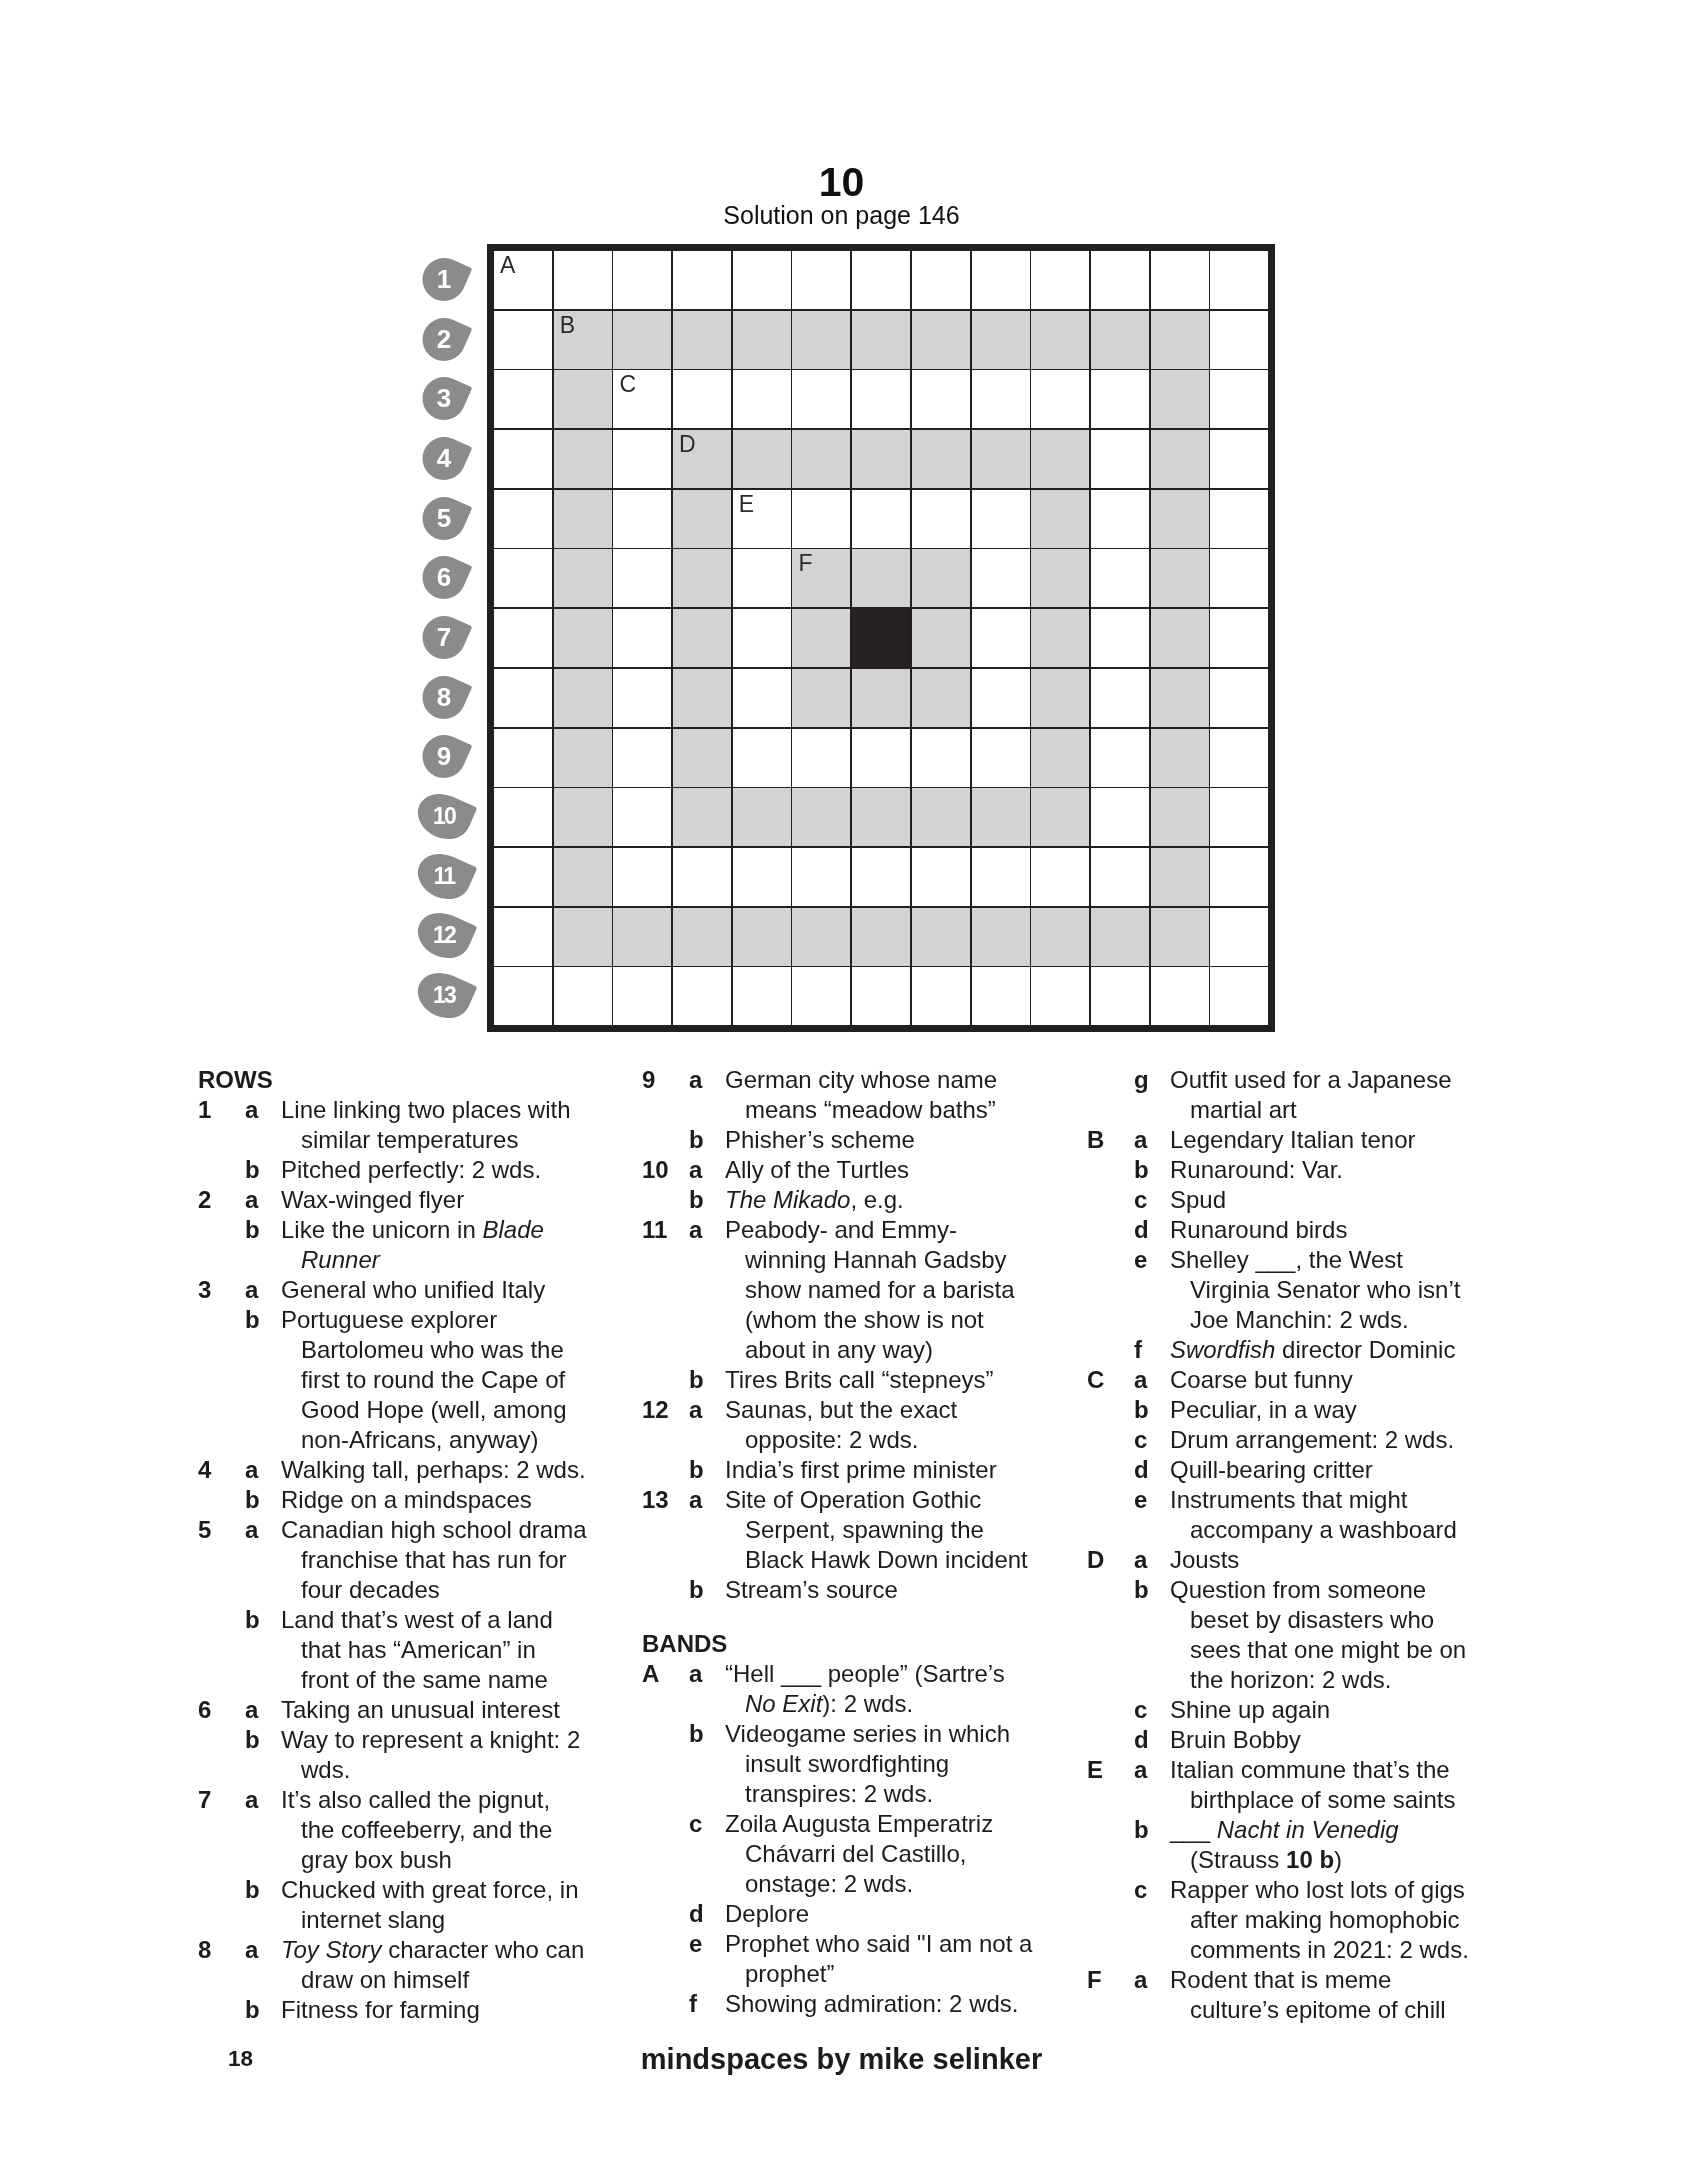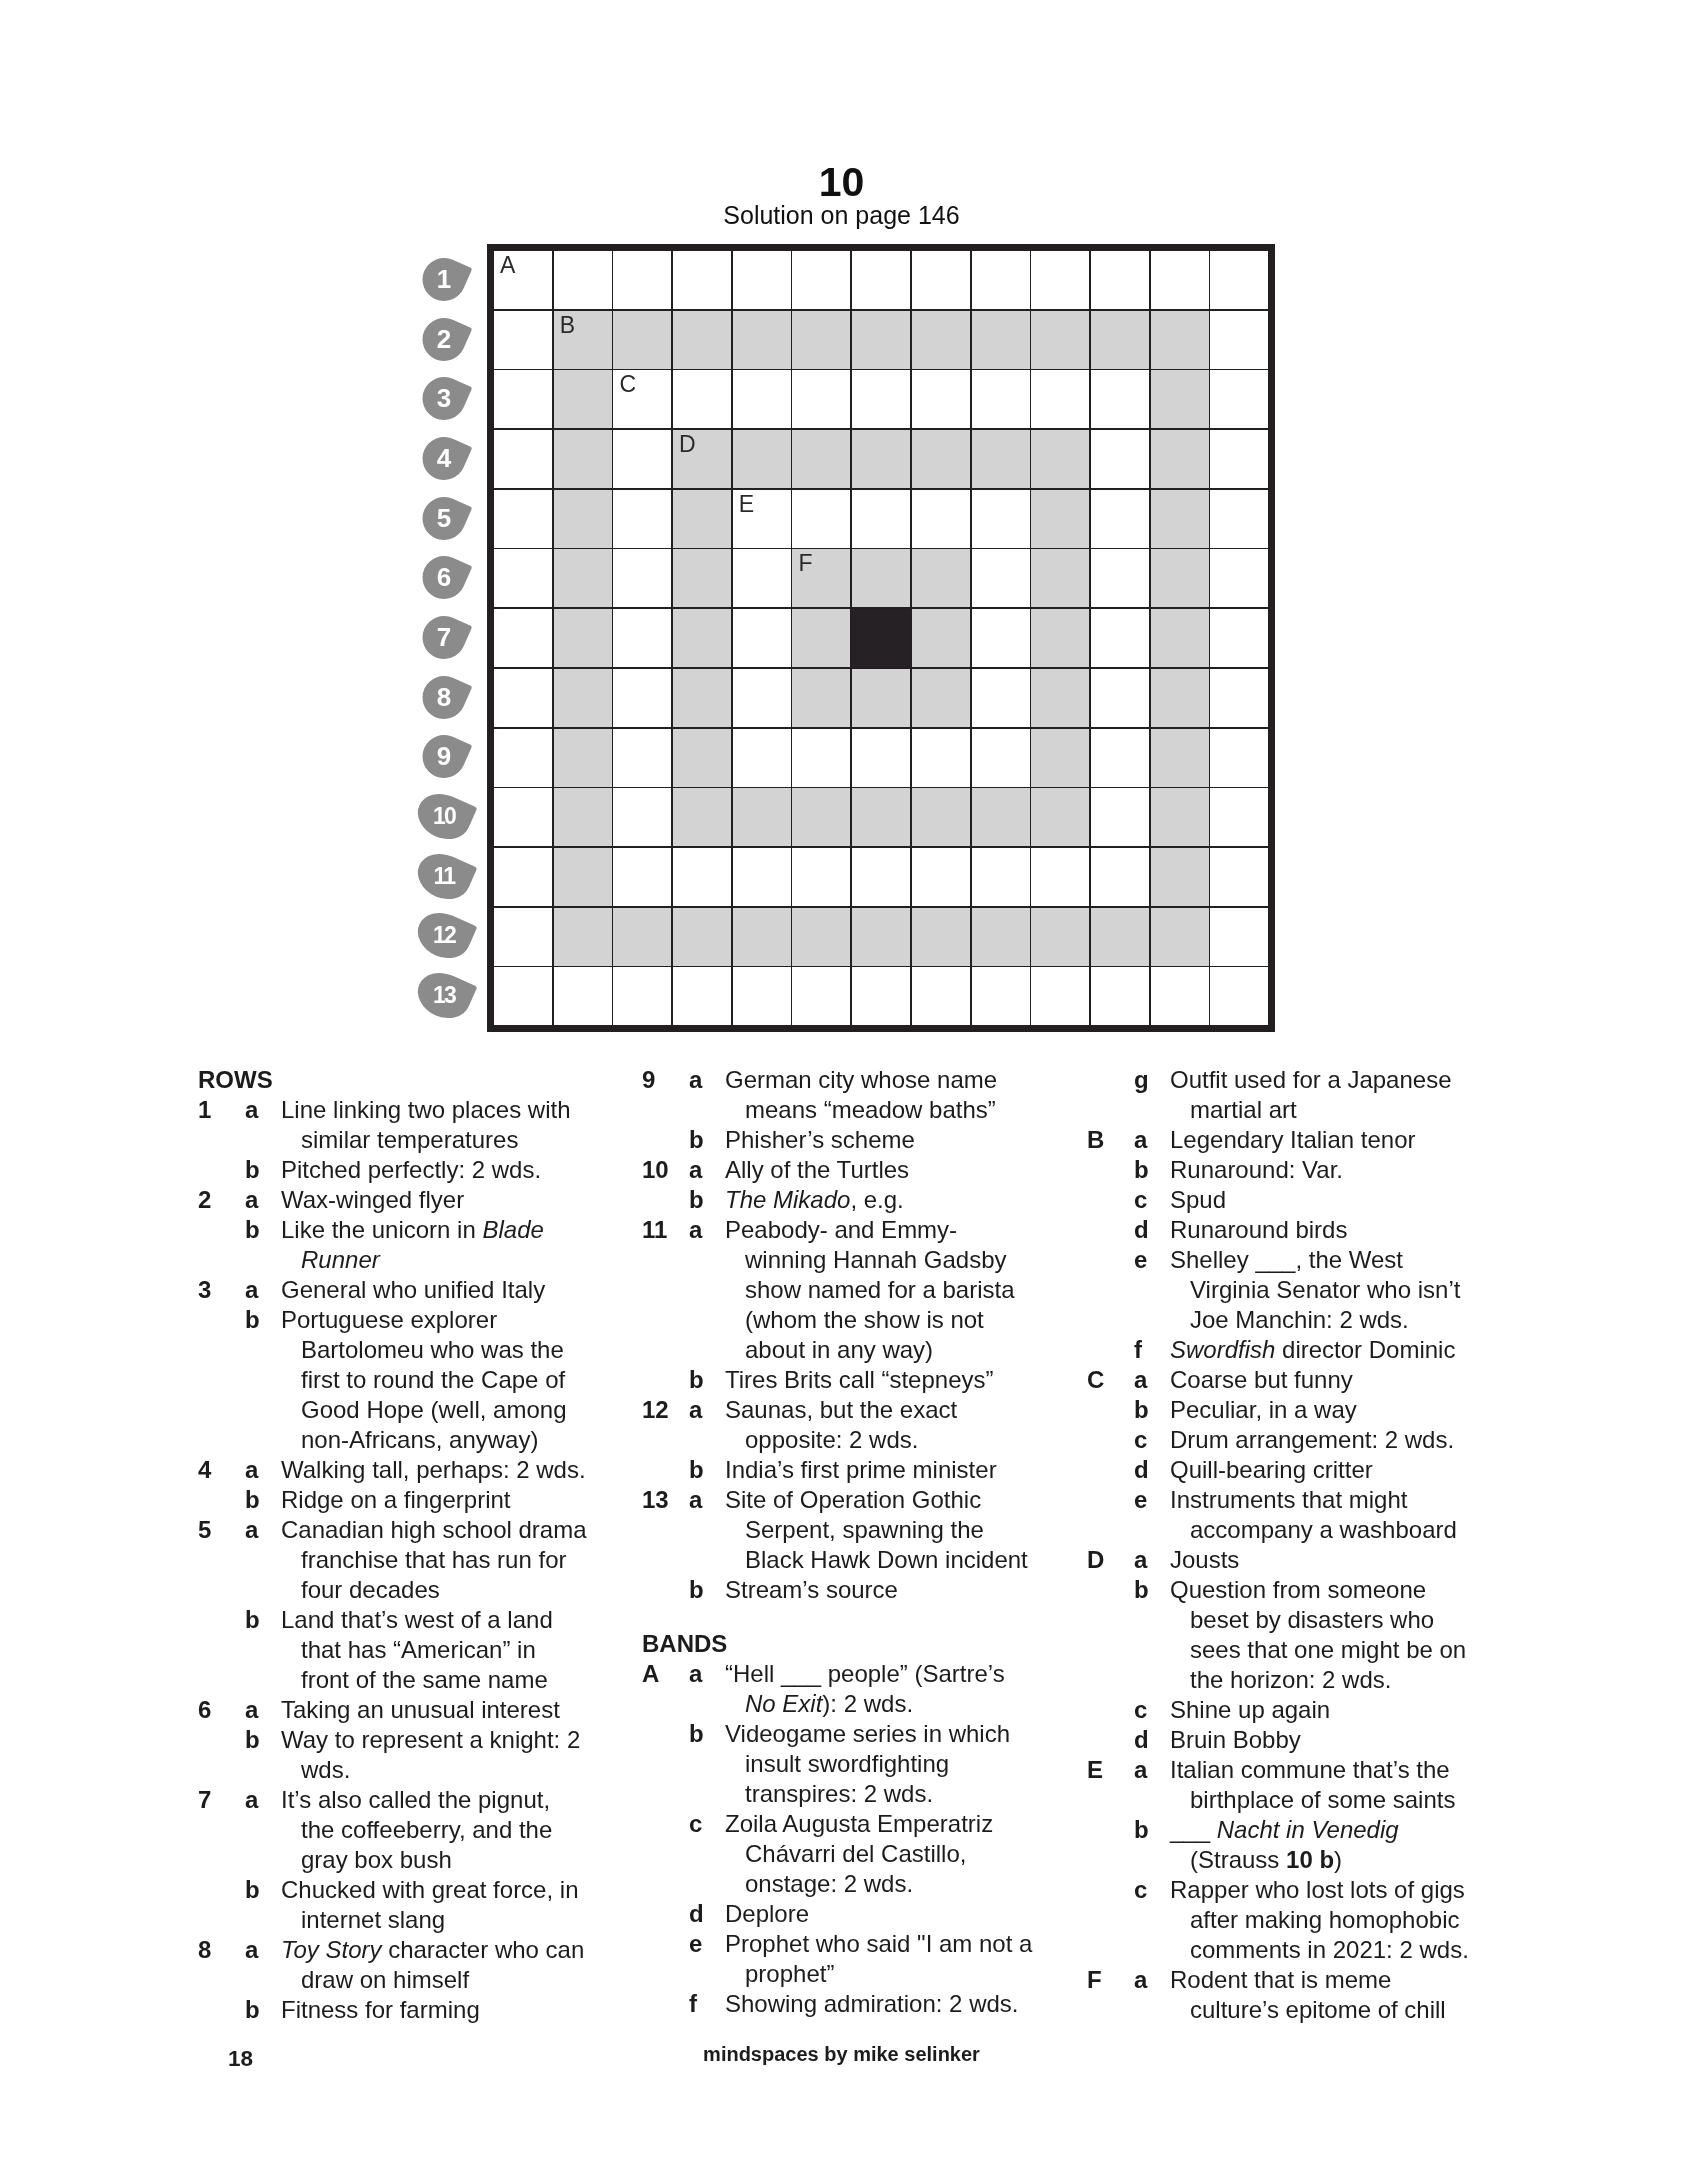"Ridge on a fingerprint" span { text: fingerprint -> mindspaces }
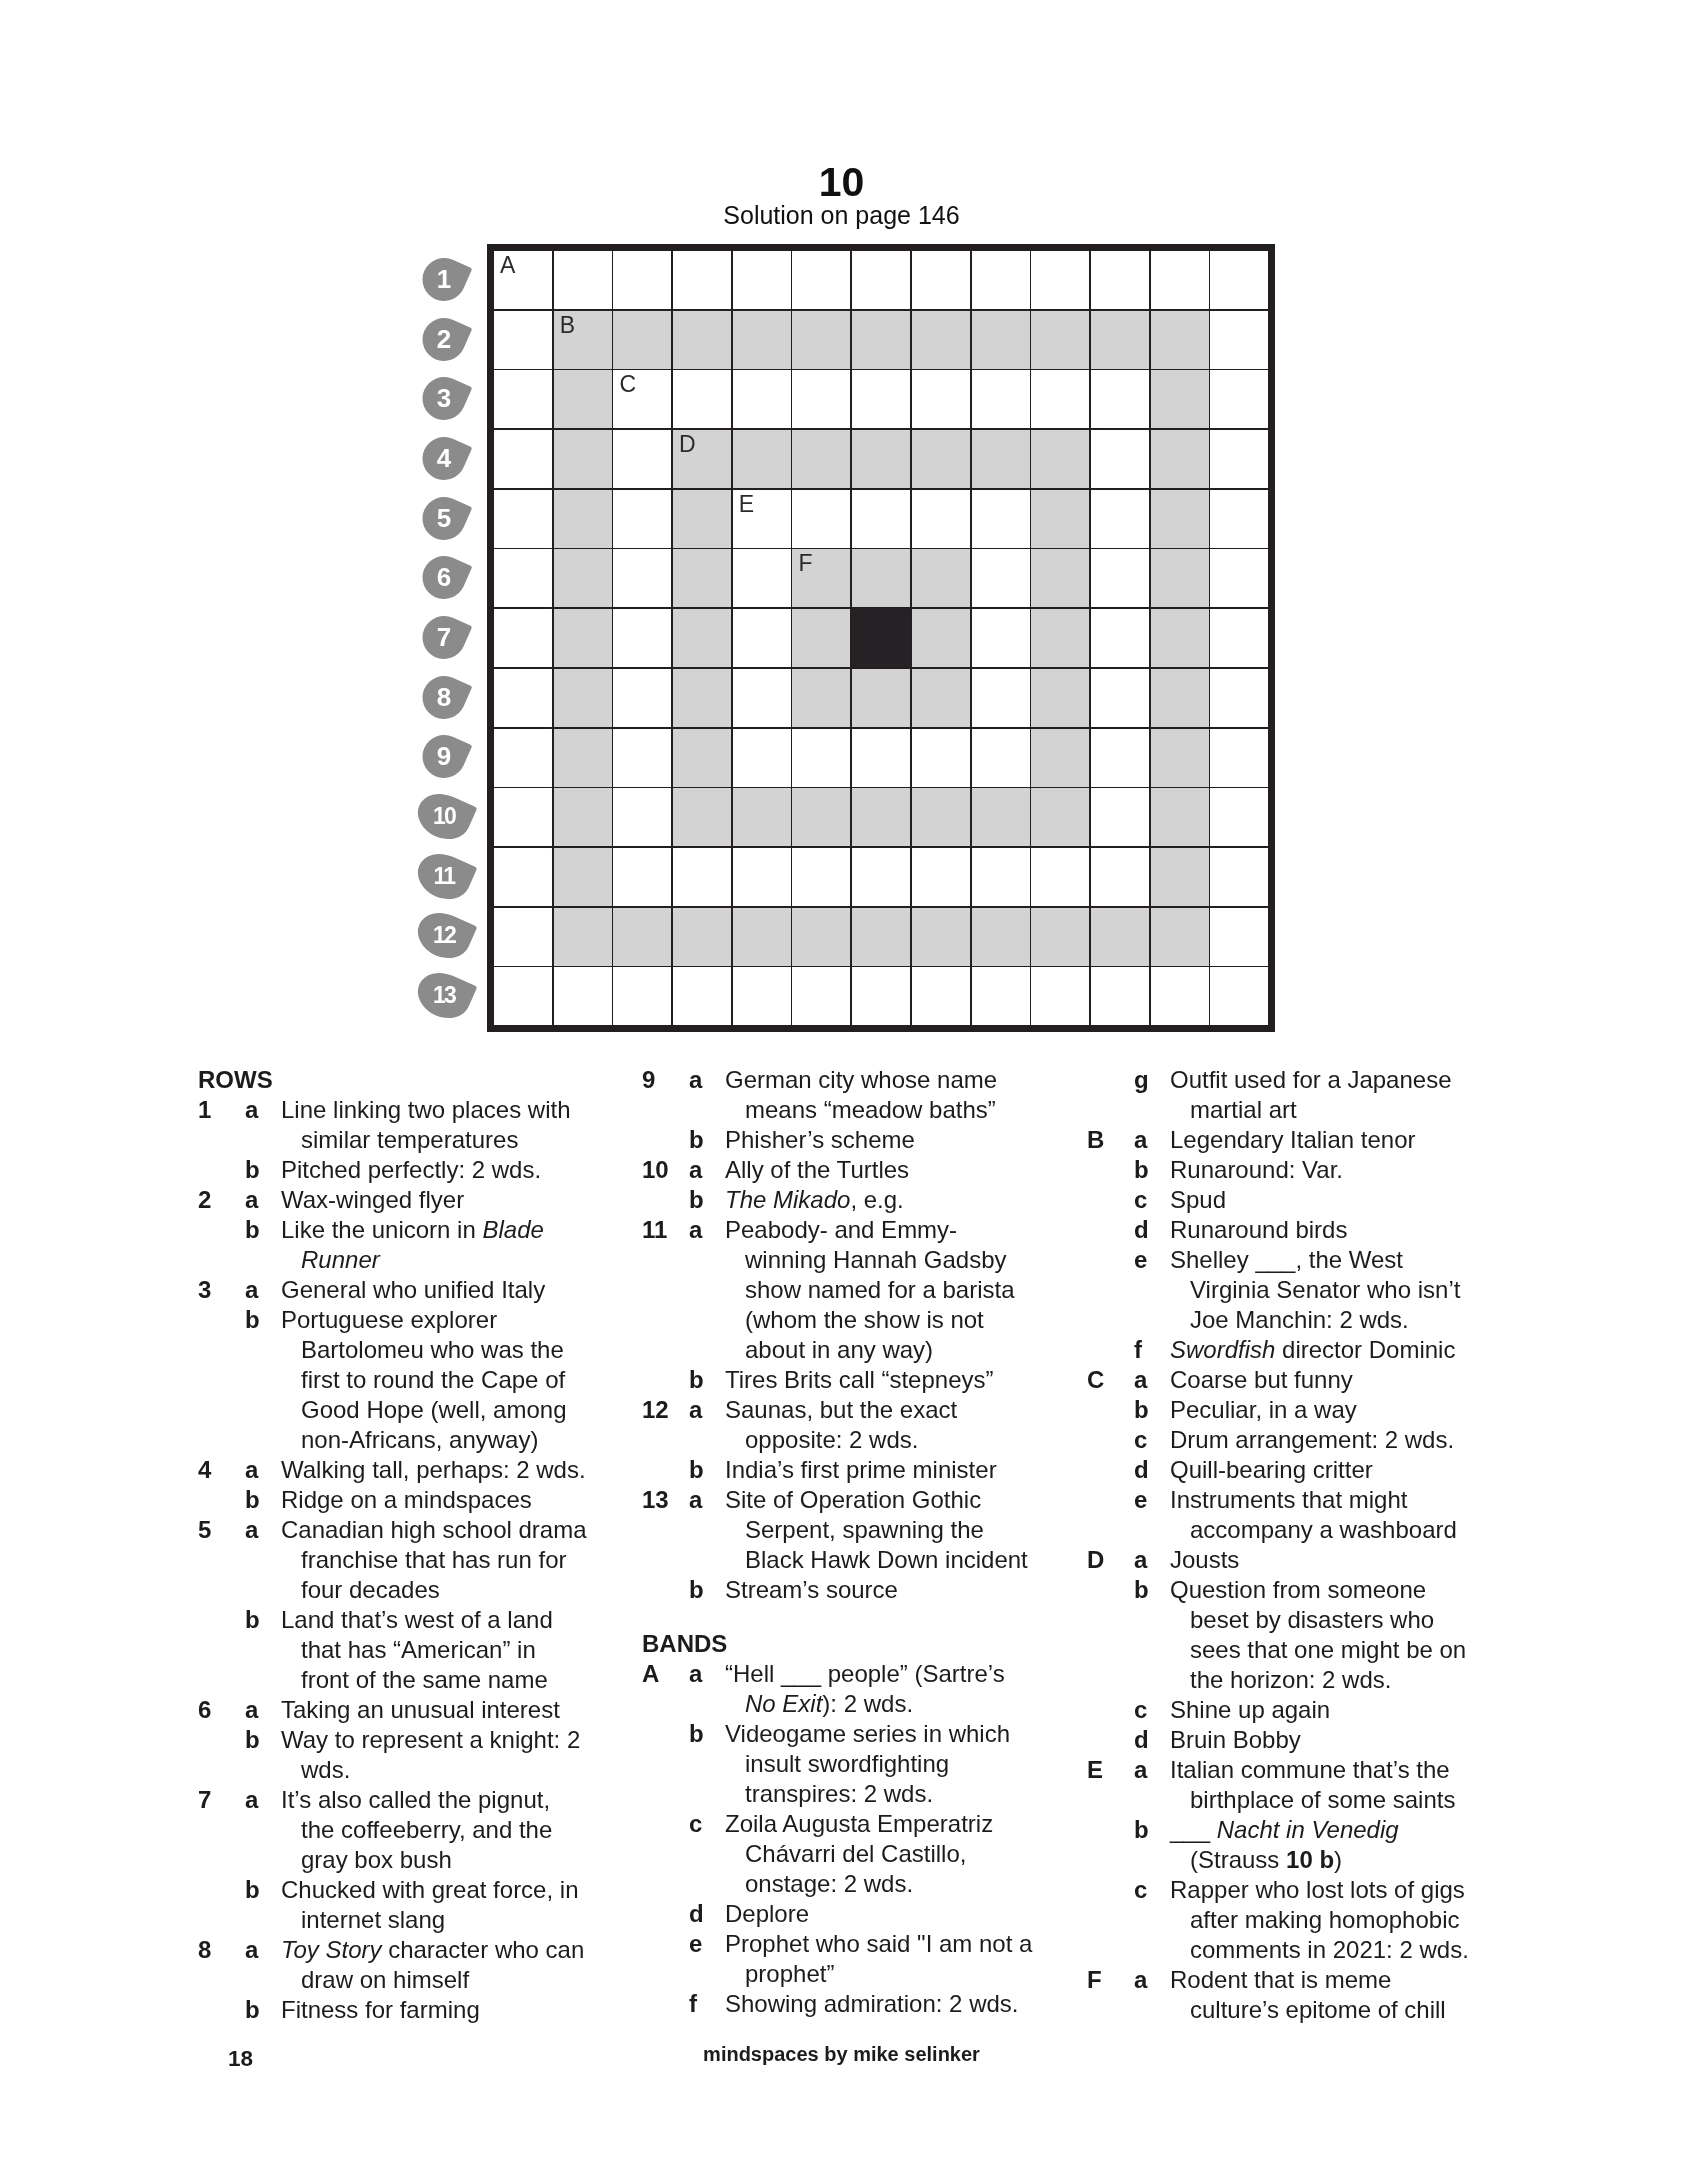"mindspaces by mike selinker" .footer-credit { font-size: 20px -> 29px }
